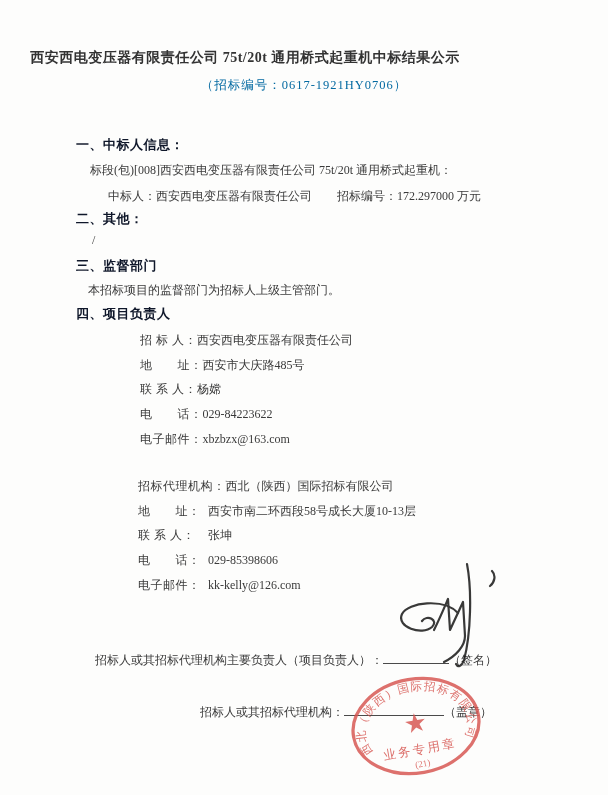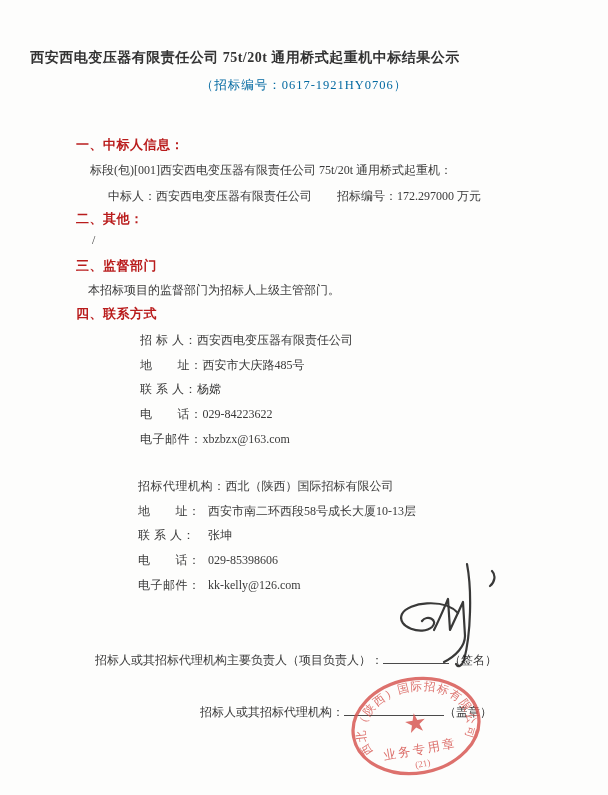"一、中标人信息：" .h { color: #b91c1c -> #0f172a }
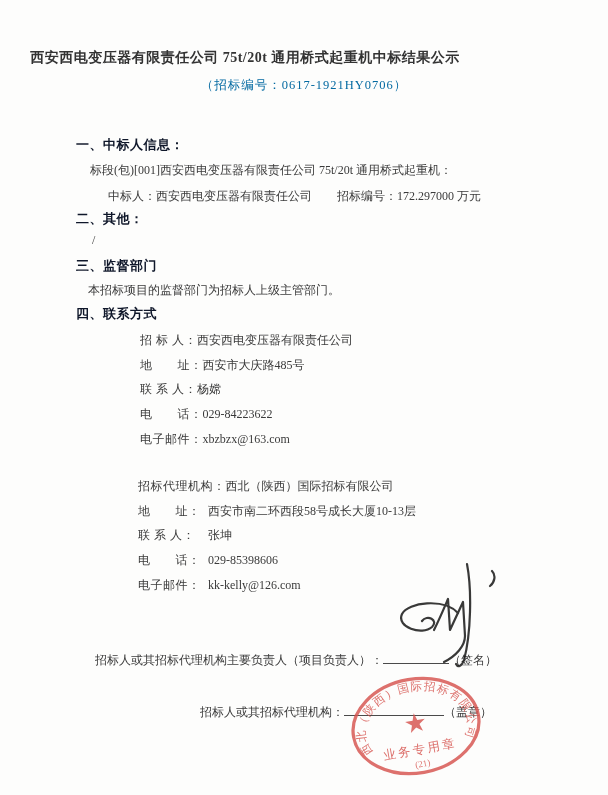"标段(包)[001]西安西电变压器有限责任公司 75t/20t 通用桥式起重机：" div.abs { text: 001 -> 008 }
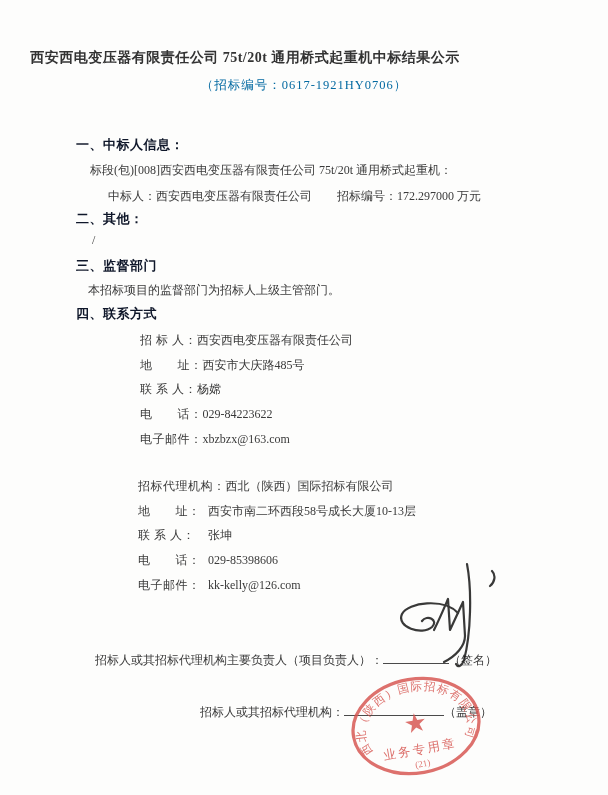"四、联系方式" div.abs { text: 联系方式 -> 项目负责人 }
